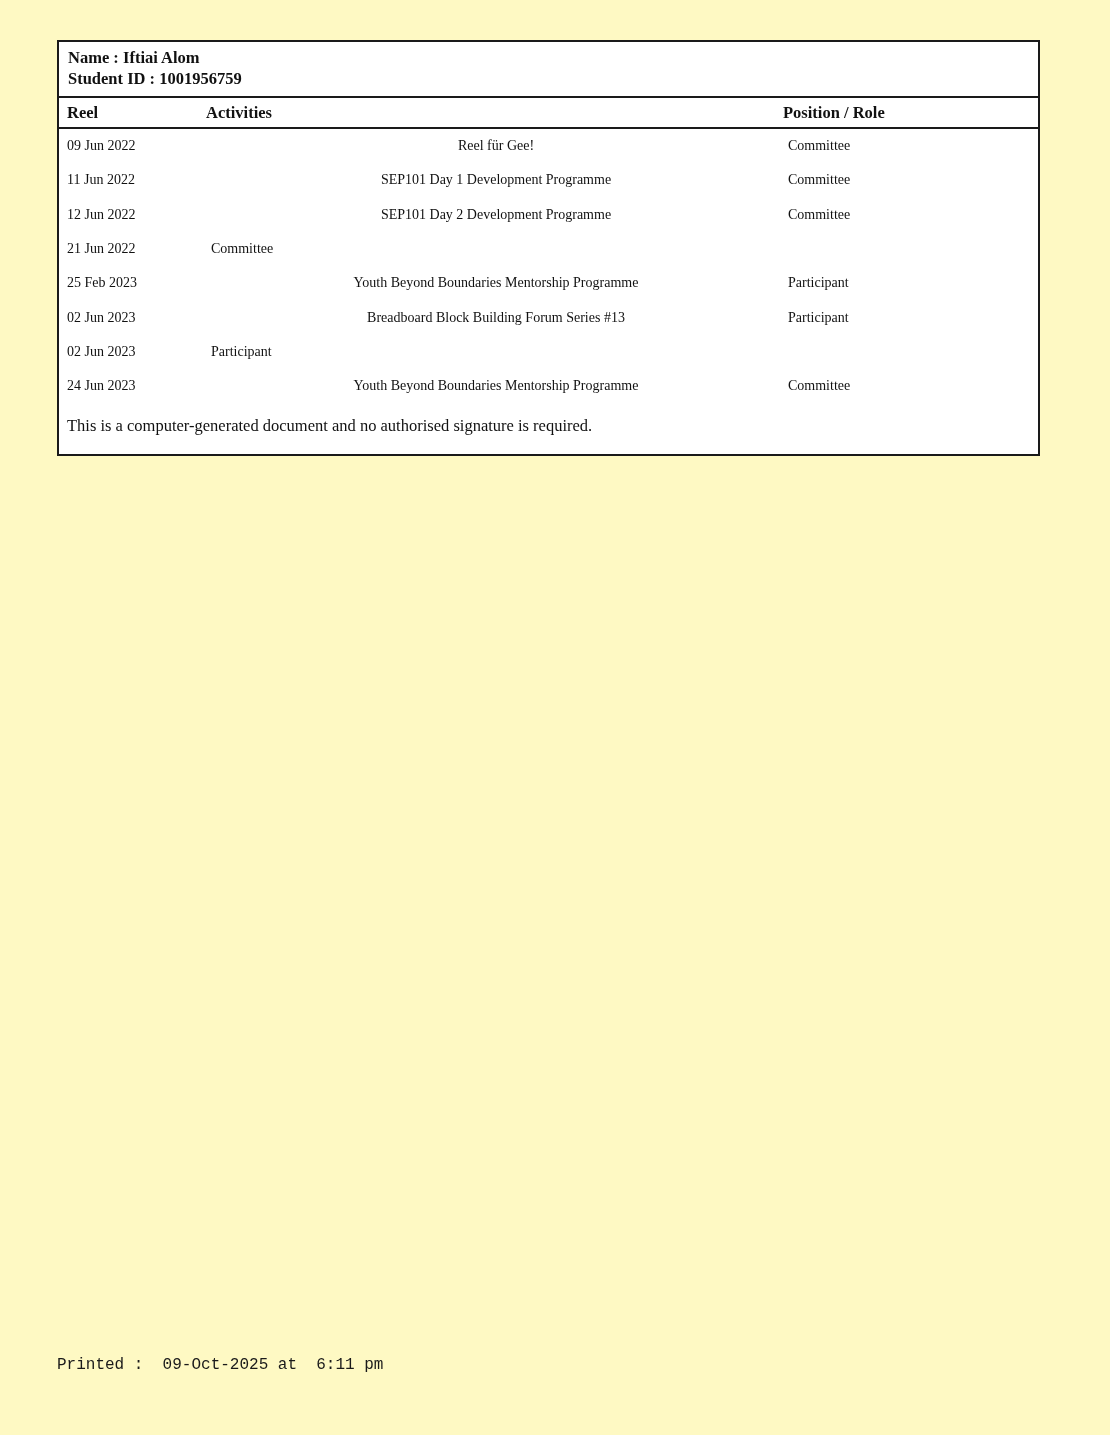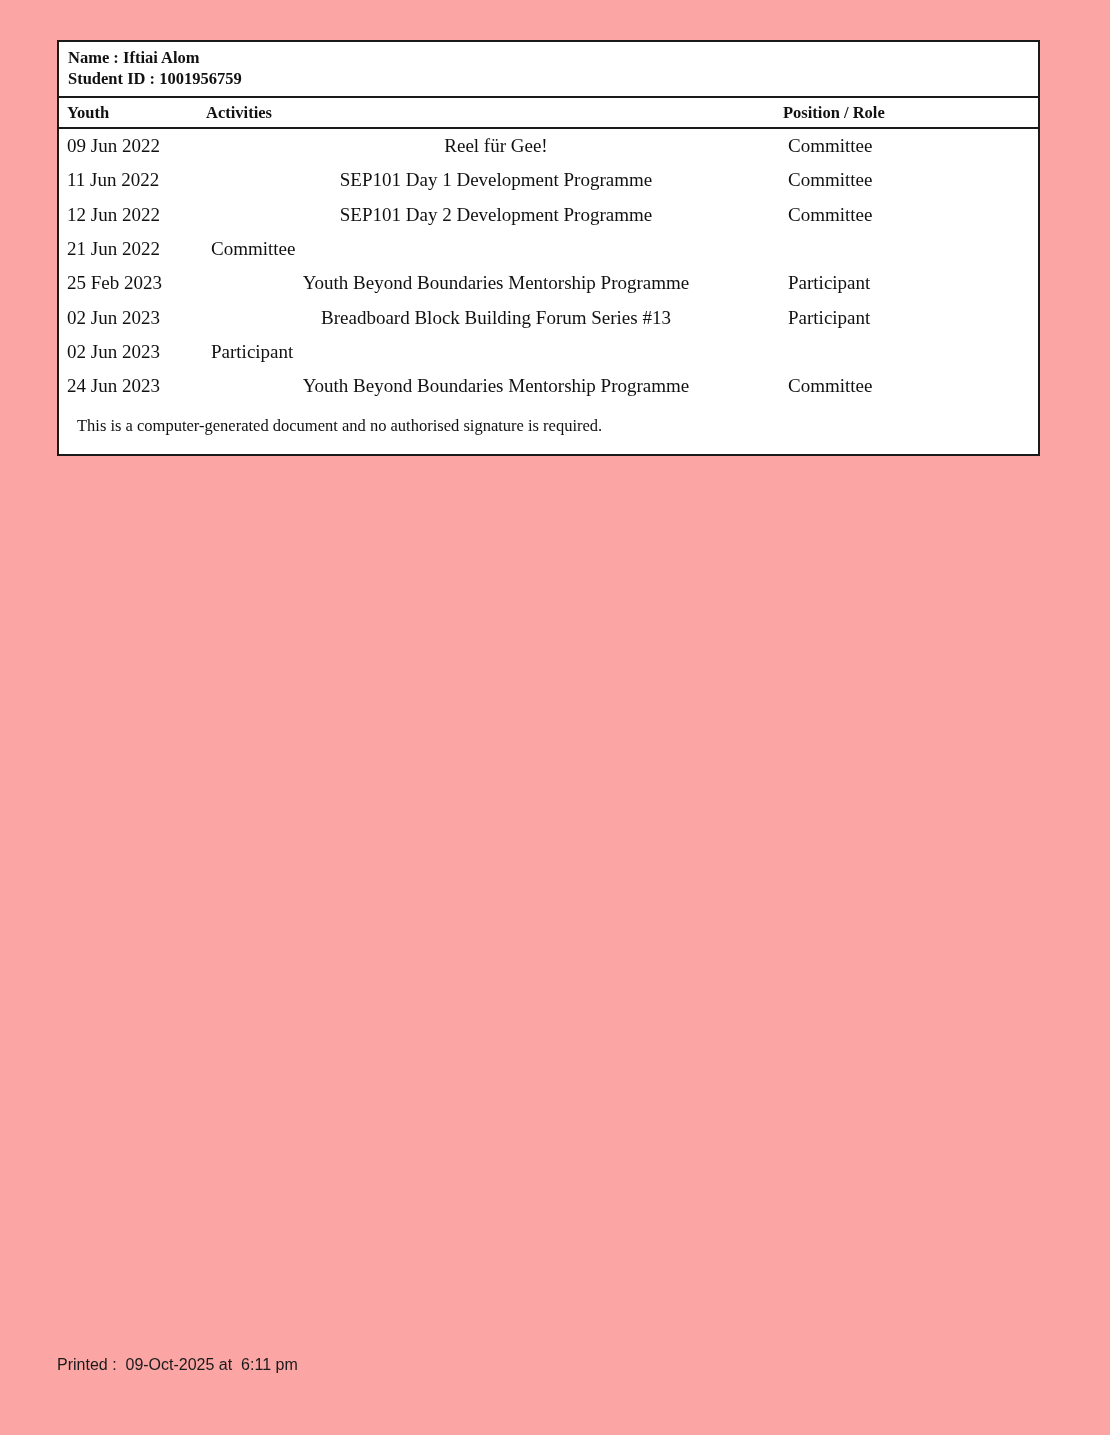"Name : Iftiai Alom" .page { background: #fca5a5 -> #fef9c3 }
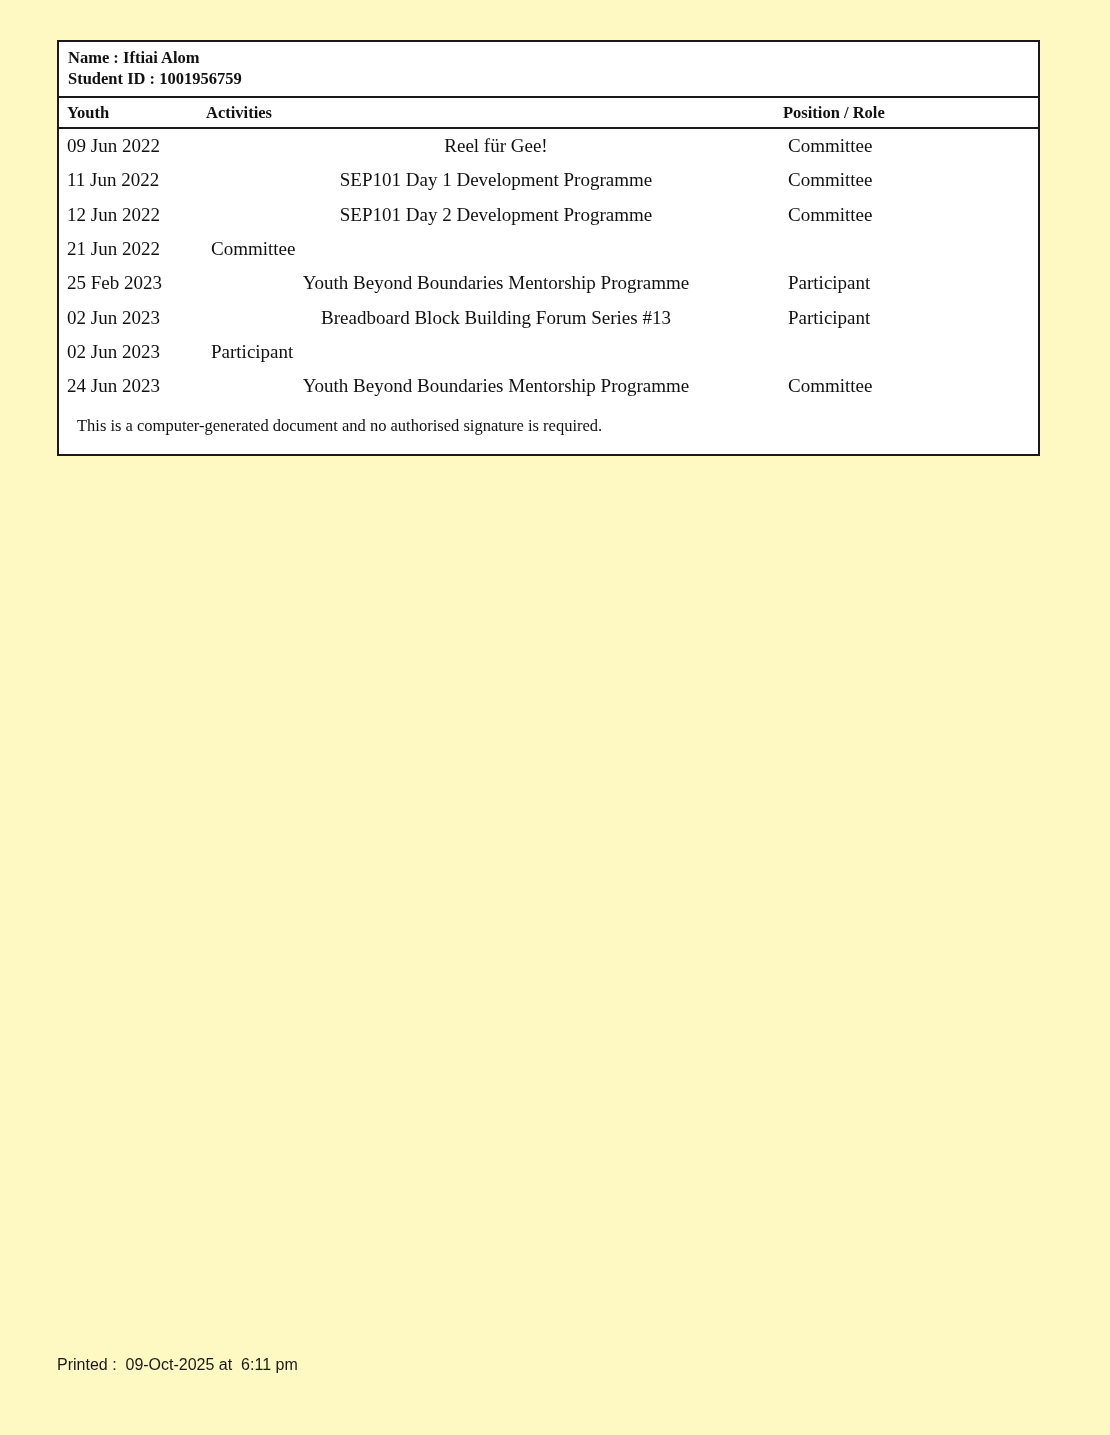"Youth" div { text: Youth -> Reel }
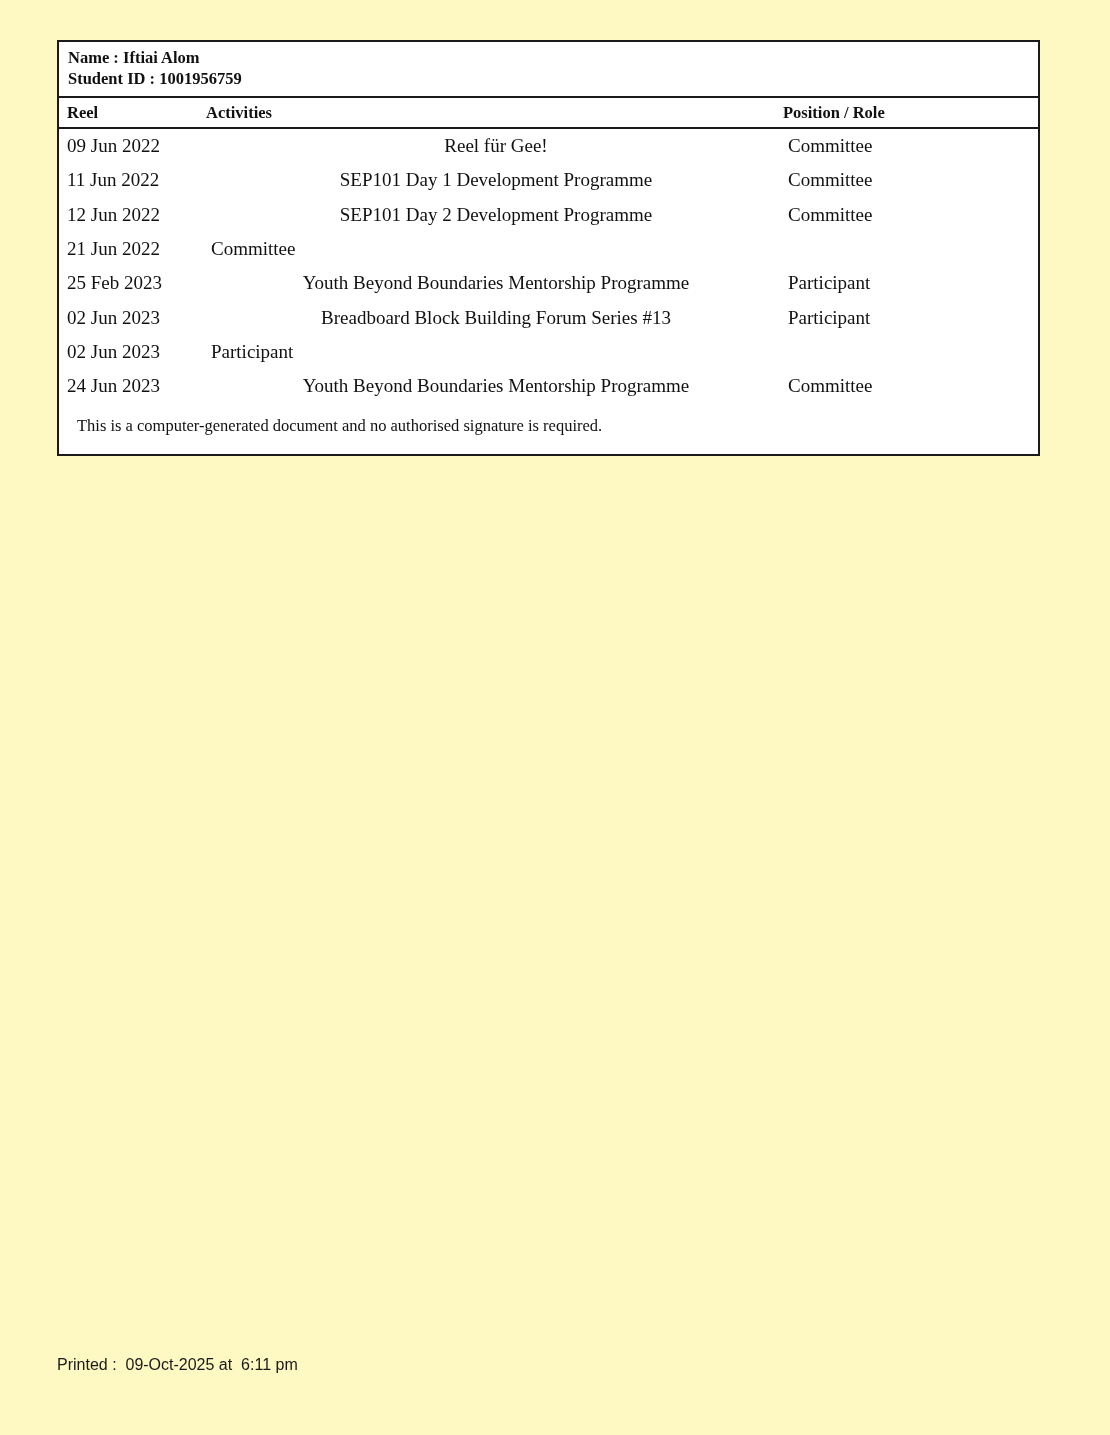"09 Jun 2022" .table-body .row { font-size: 19px -> 14px }
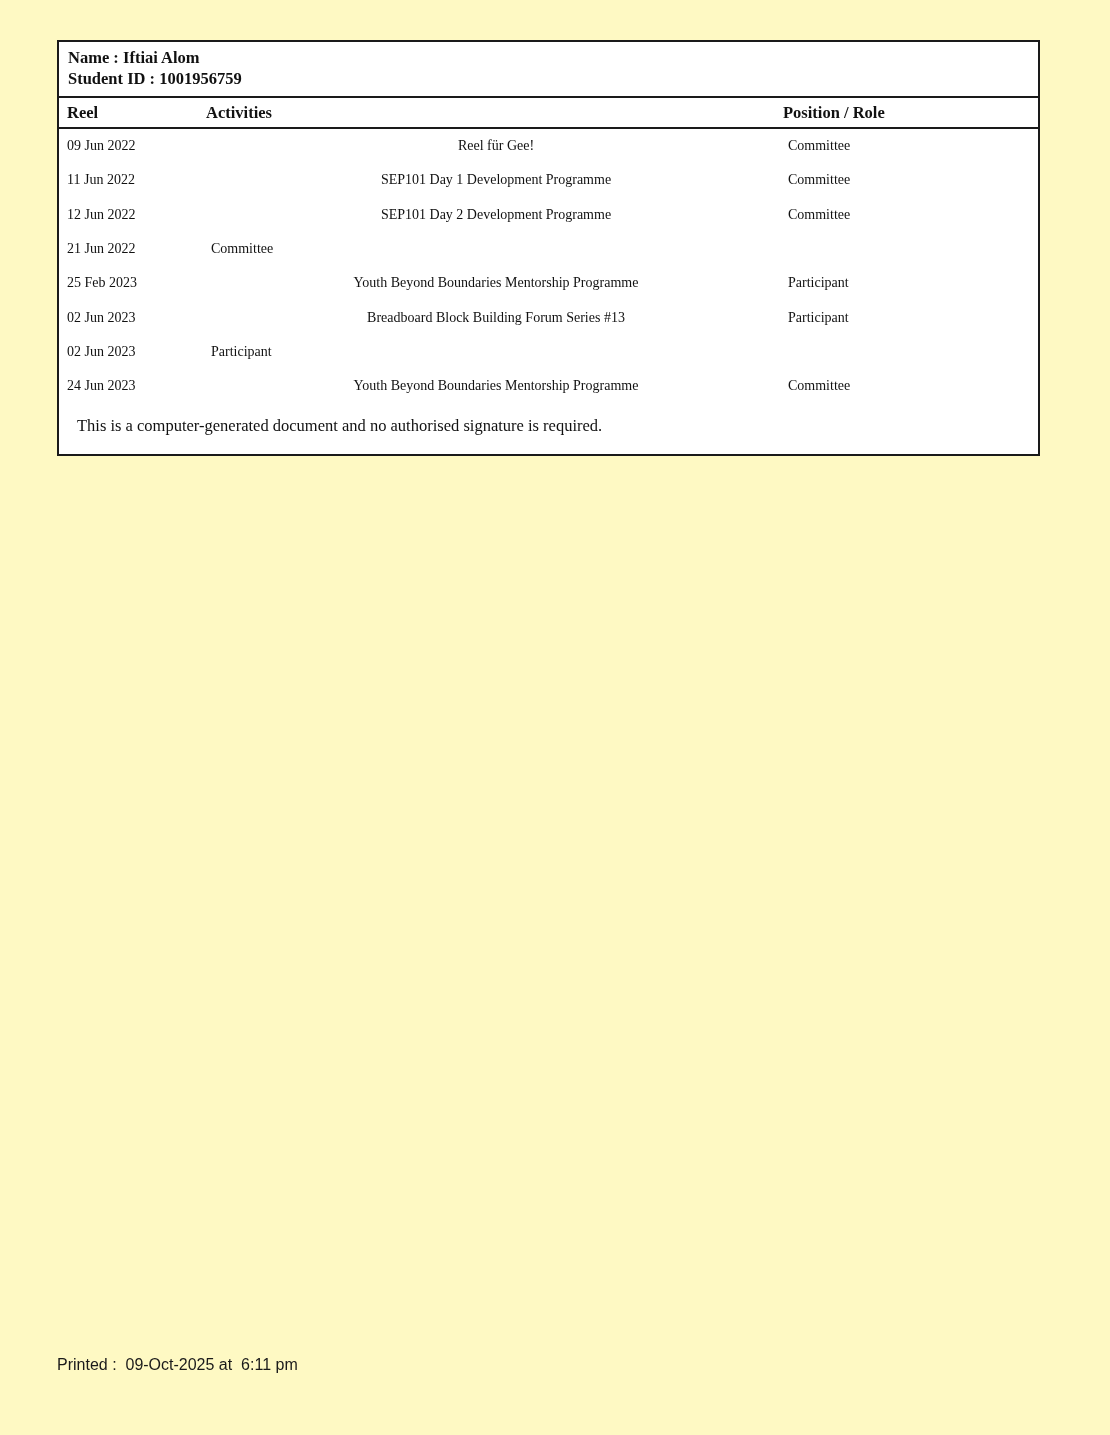"This is a computer-generated document" .footnote { padding: 13px 10px 18px 18px -> 13px 10px 18px 8px }
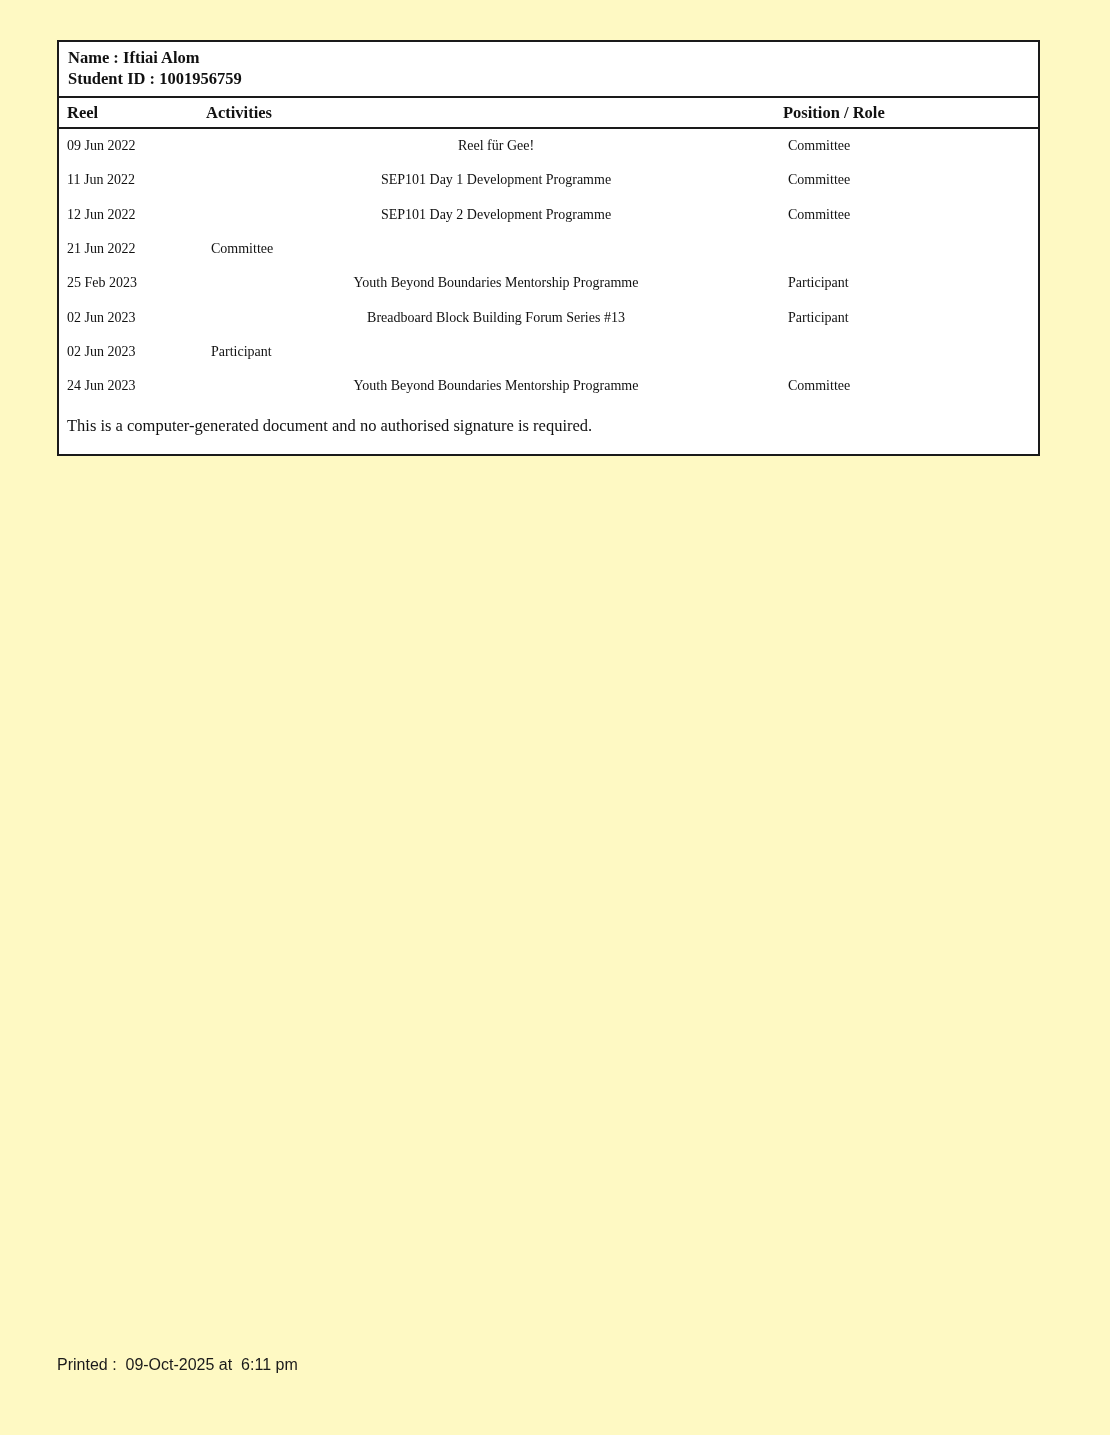"Printed : 09-Oct-2025 at 6:11" .printed-line { font-family: Liberation Sans, sans-serif -> Liberation Mono, monospace }
